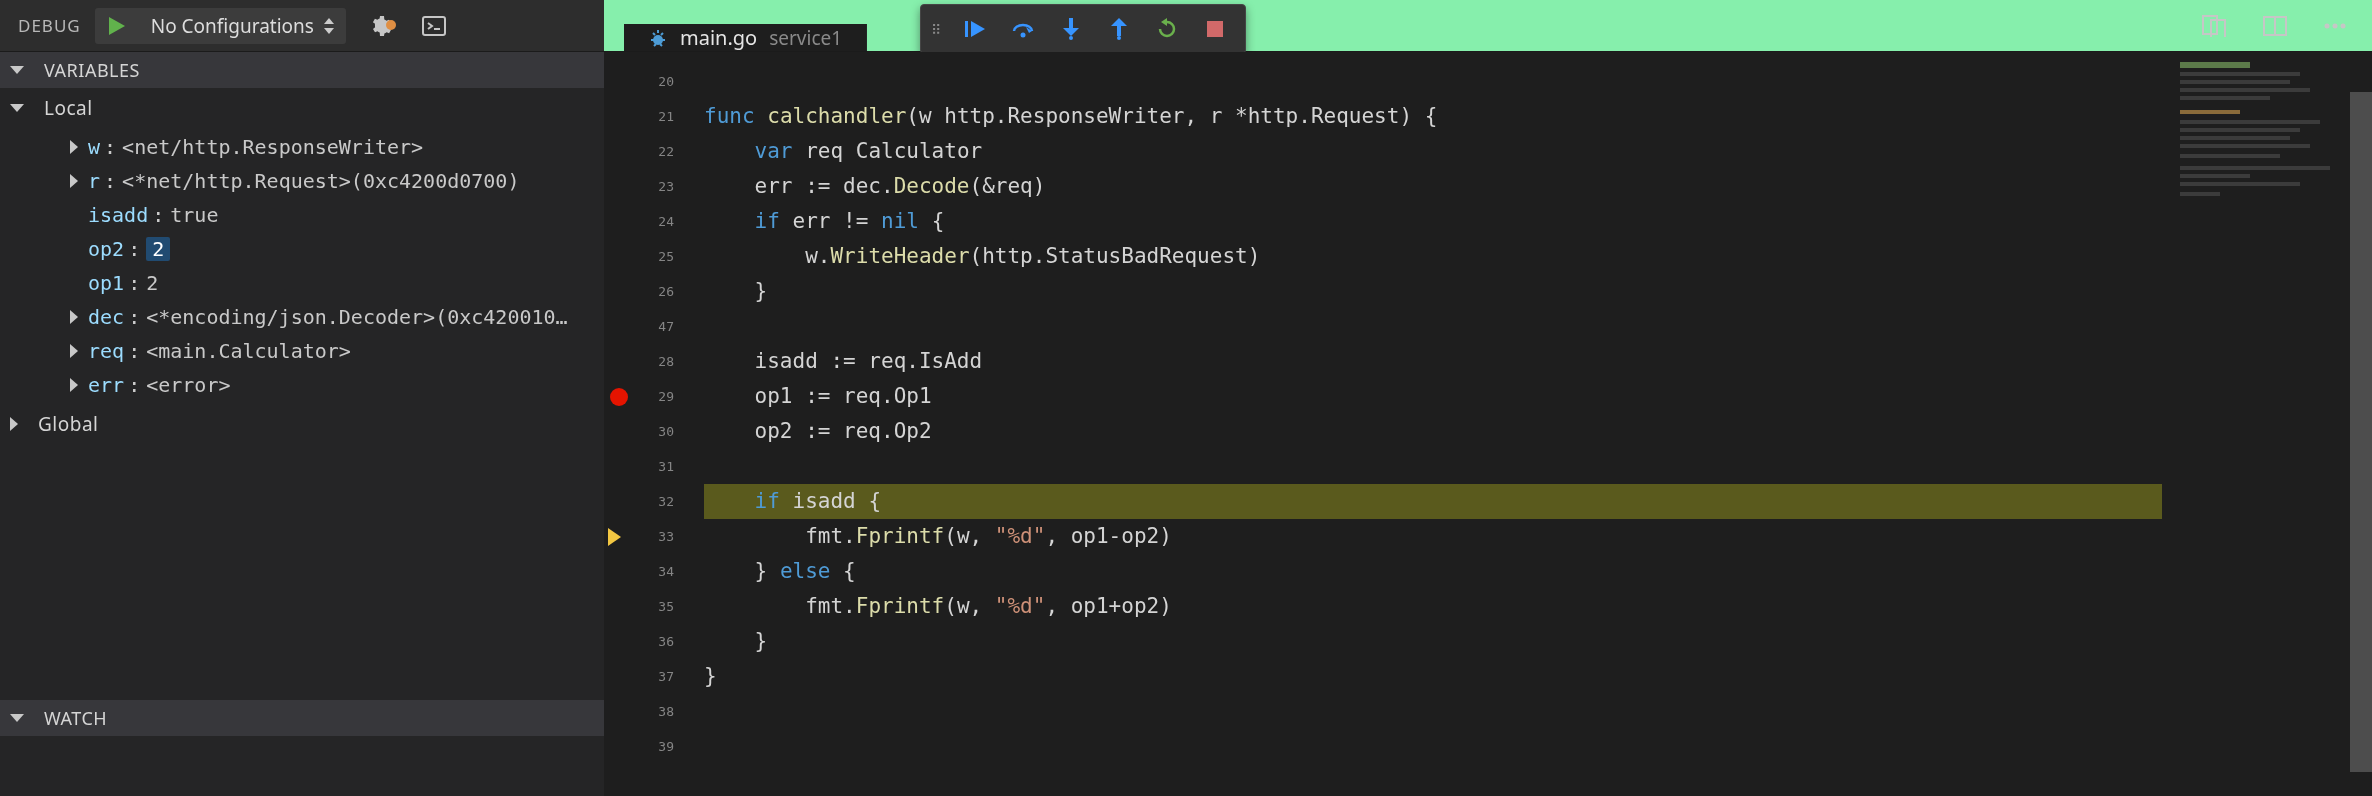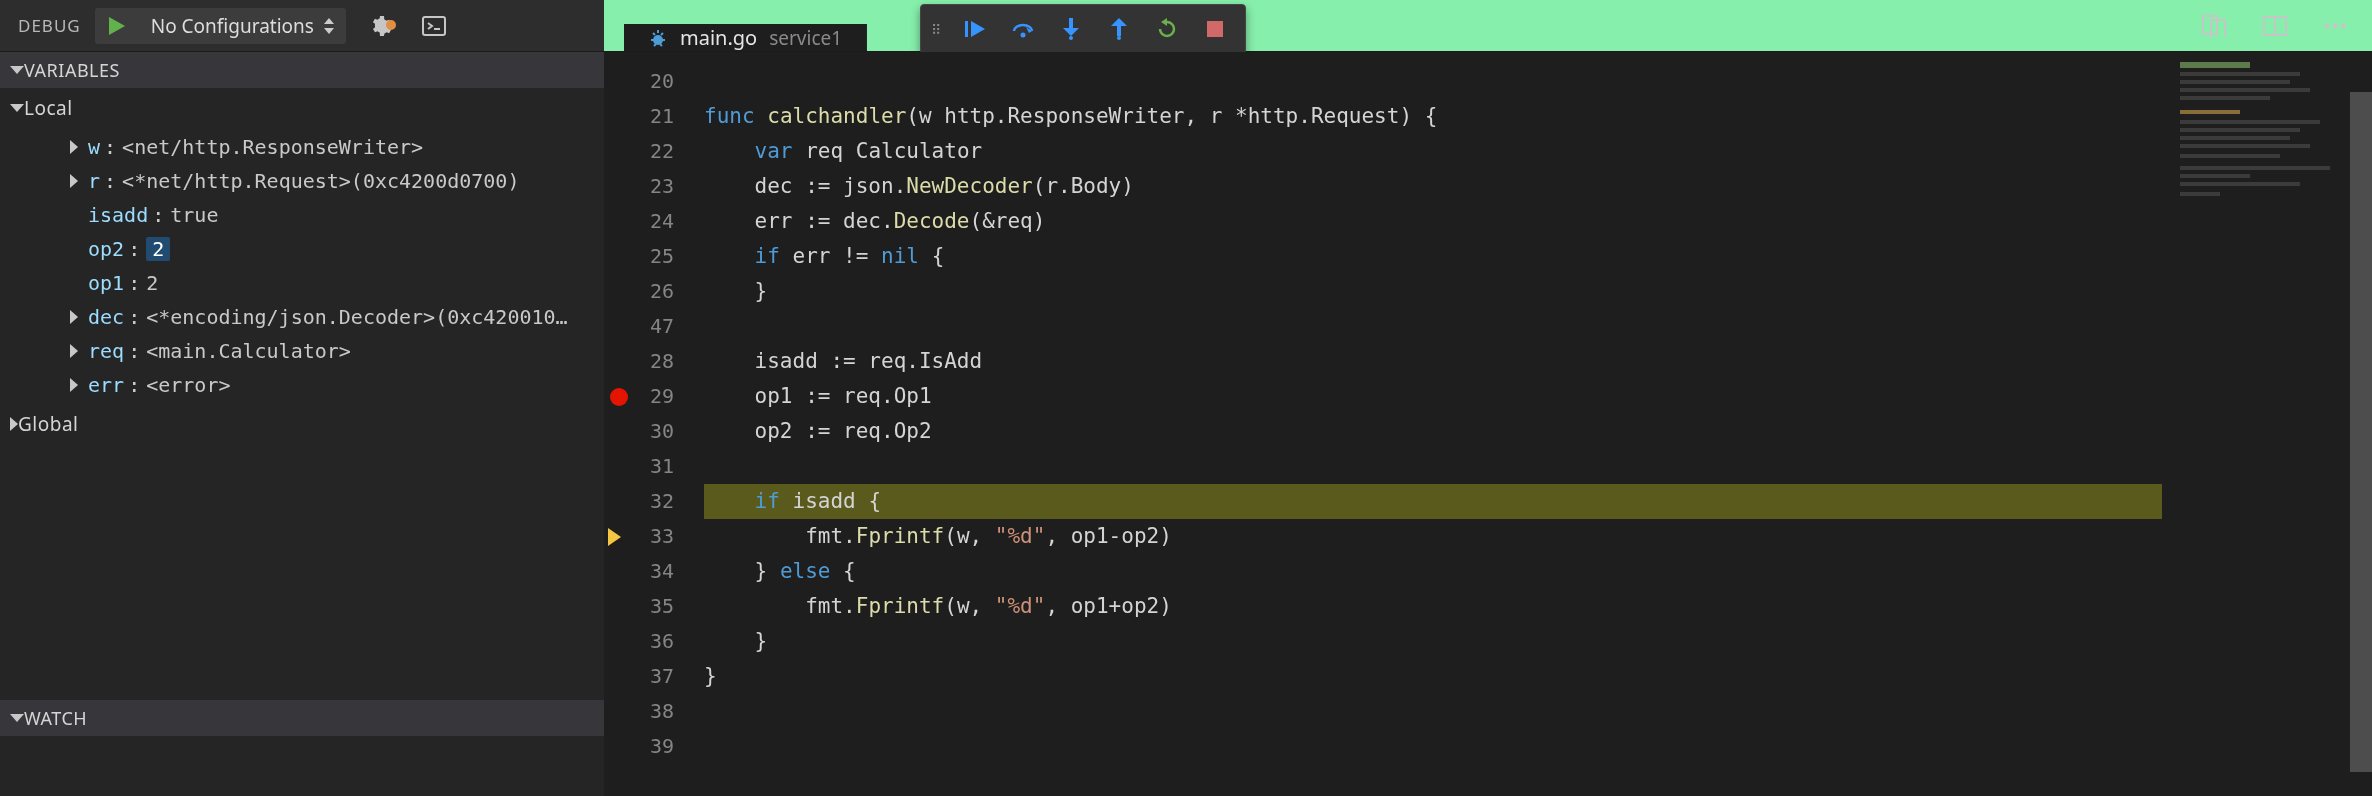"VARIABLES" .panel-header { gap: 0 -> 20px }
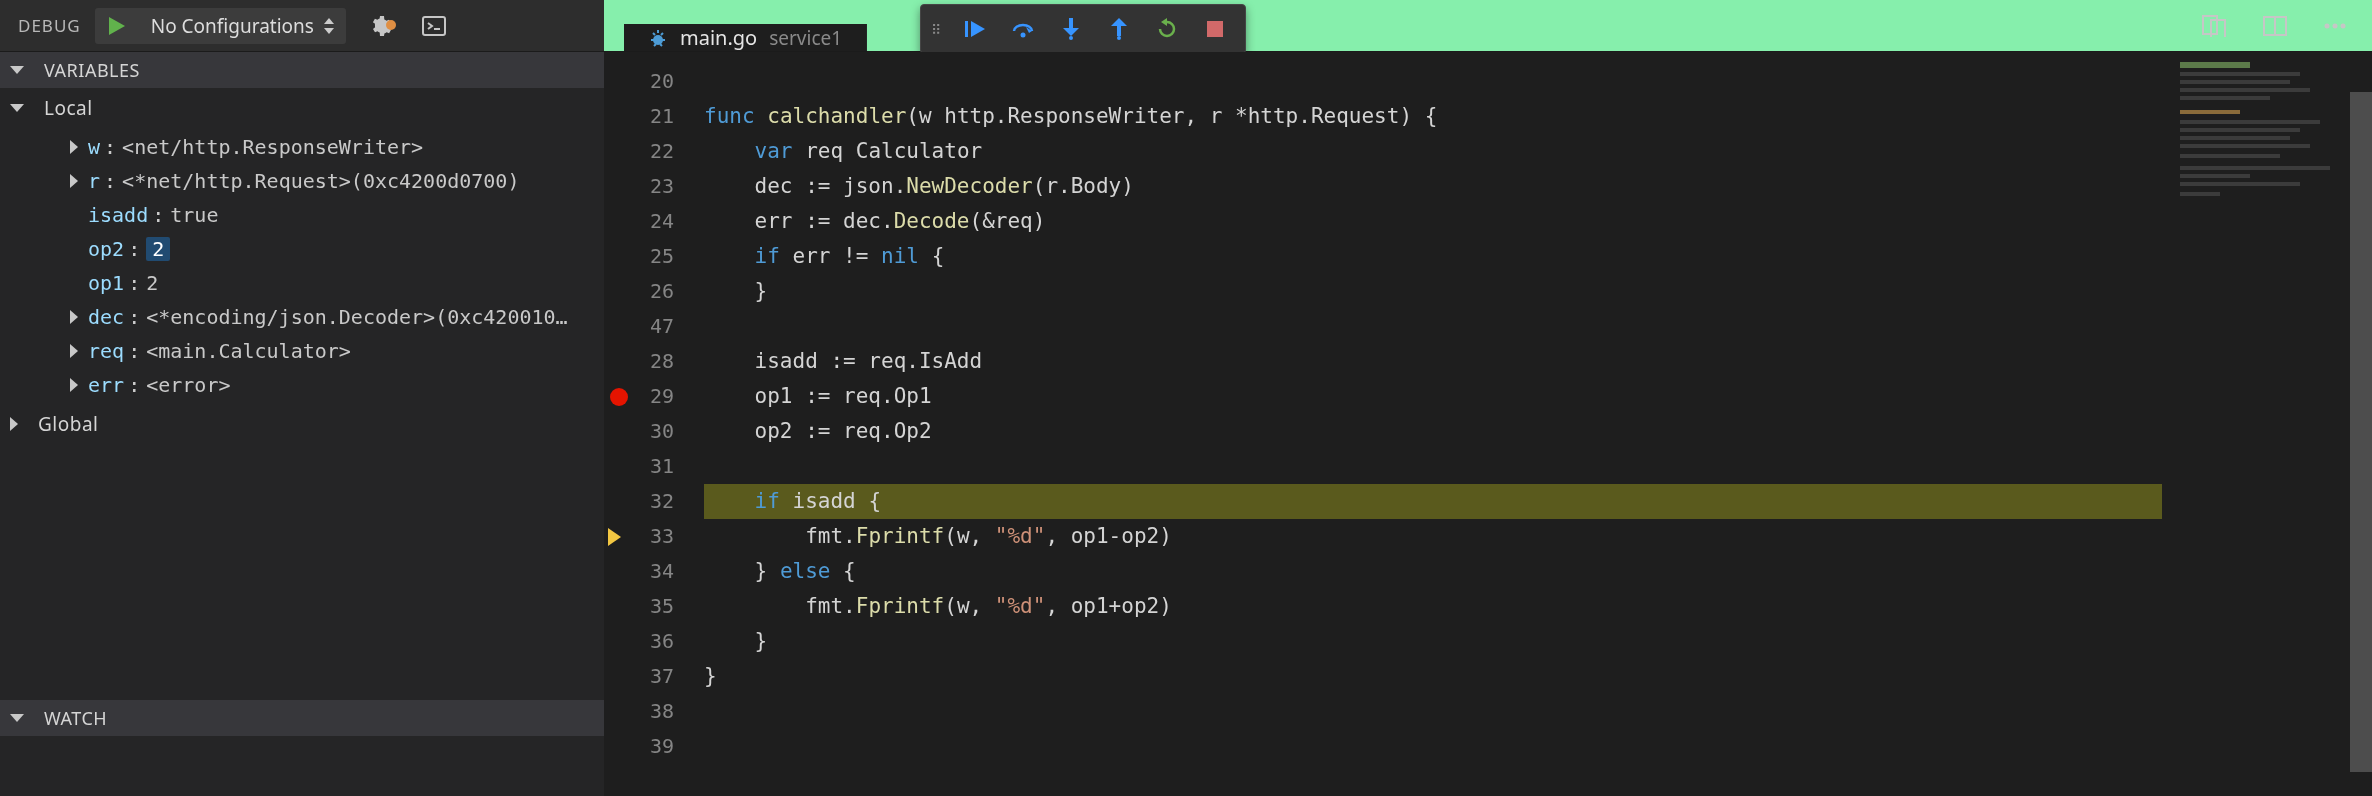"20" .gutter-line { font-size: 20px -> 13px }
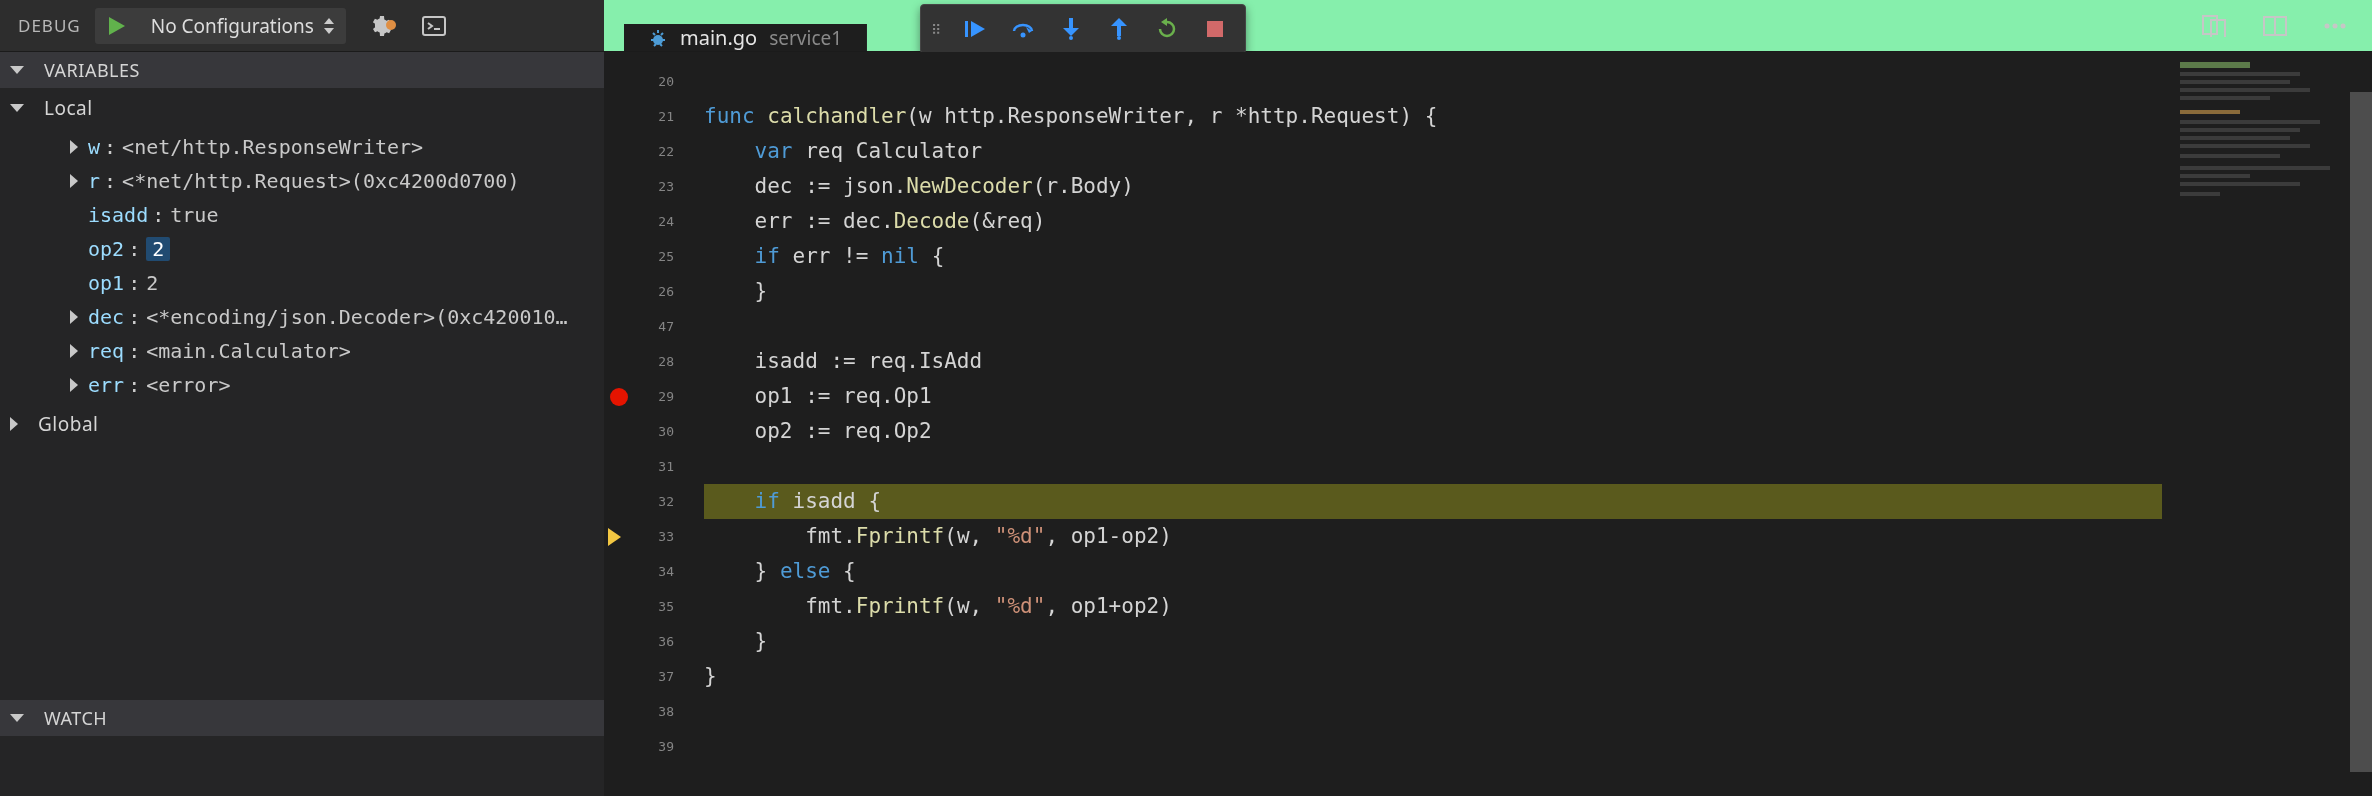"dec := json.NewDecoder(r.Body)" div.code-line { html: <div> <span>dec := json.</span><span>NewDecoder</span><span>(r.Body)</span></div> -> none }
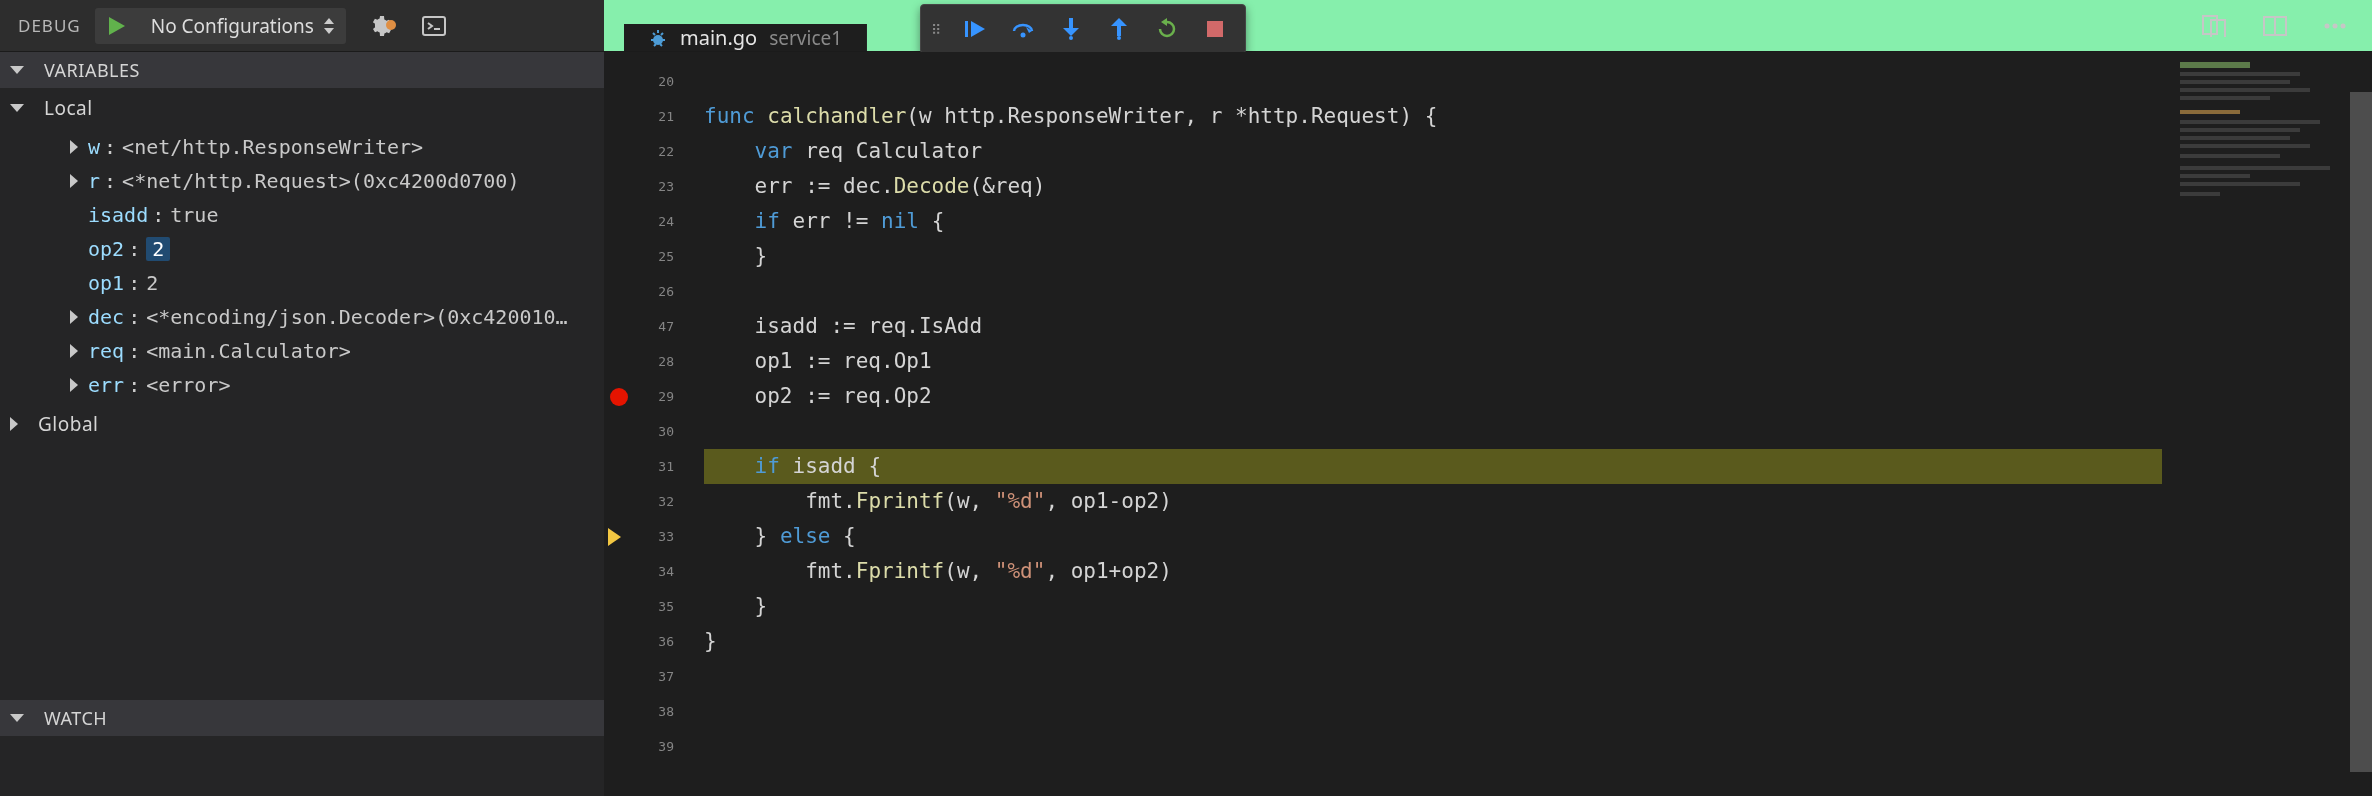"w.WriteHeader(http.StatusBadRequest)" div.code-line { html: none -> <div> <span>w.</span><span>WriteHeader</span><span>(http.StatusBadRequest)</span></div> }
